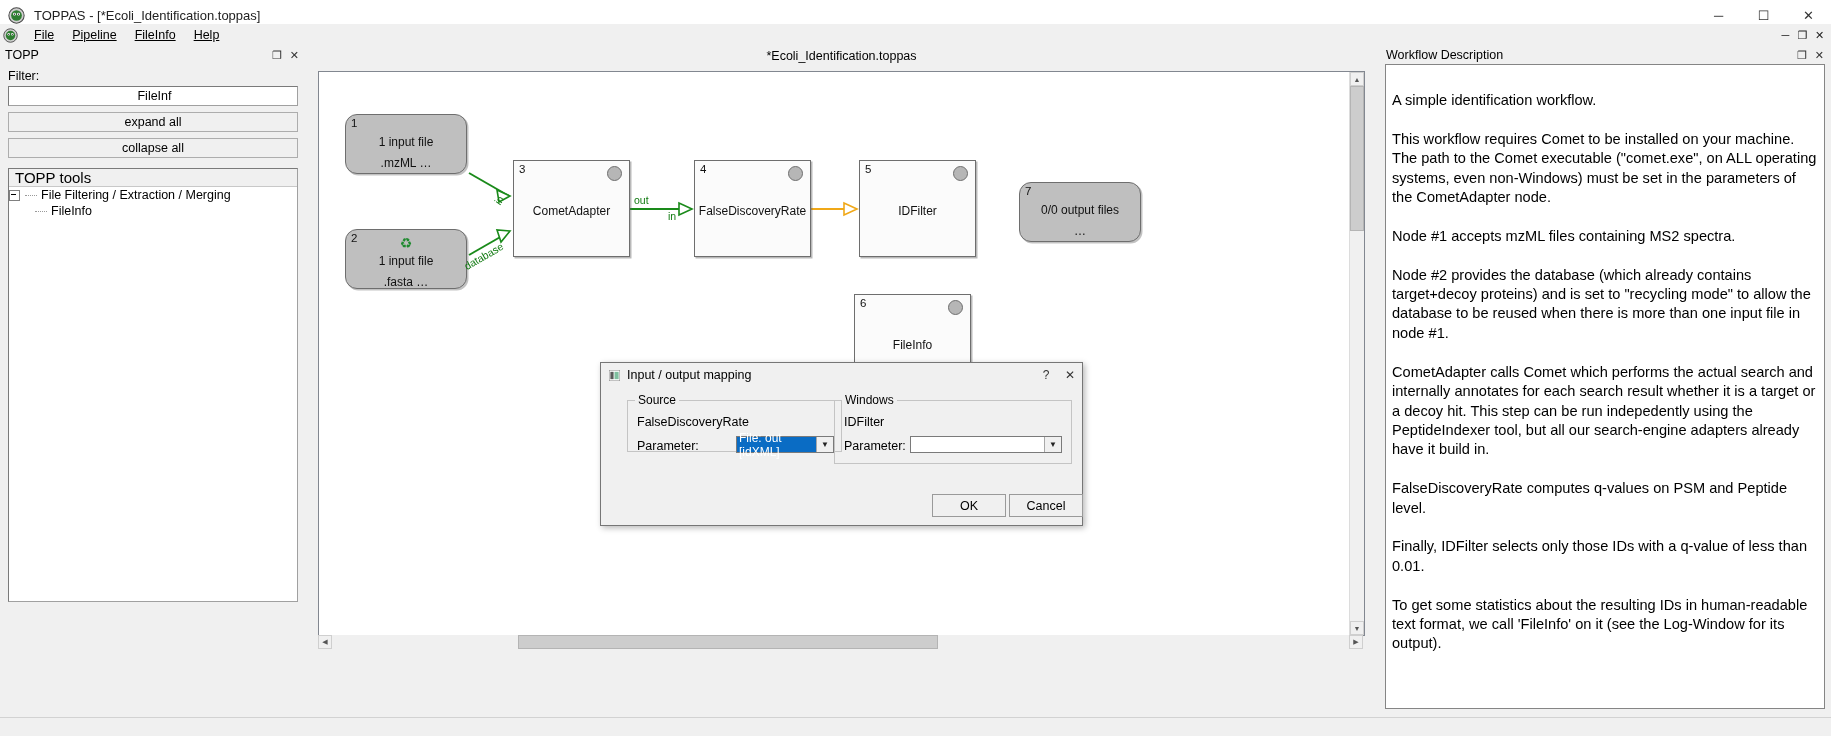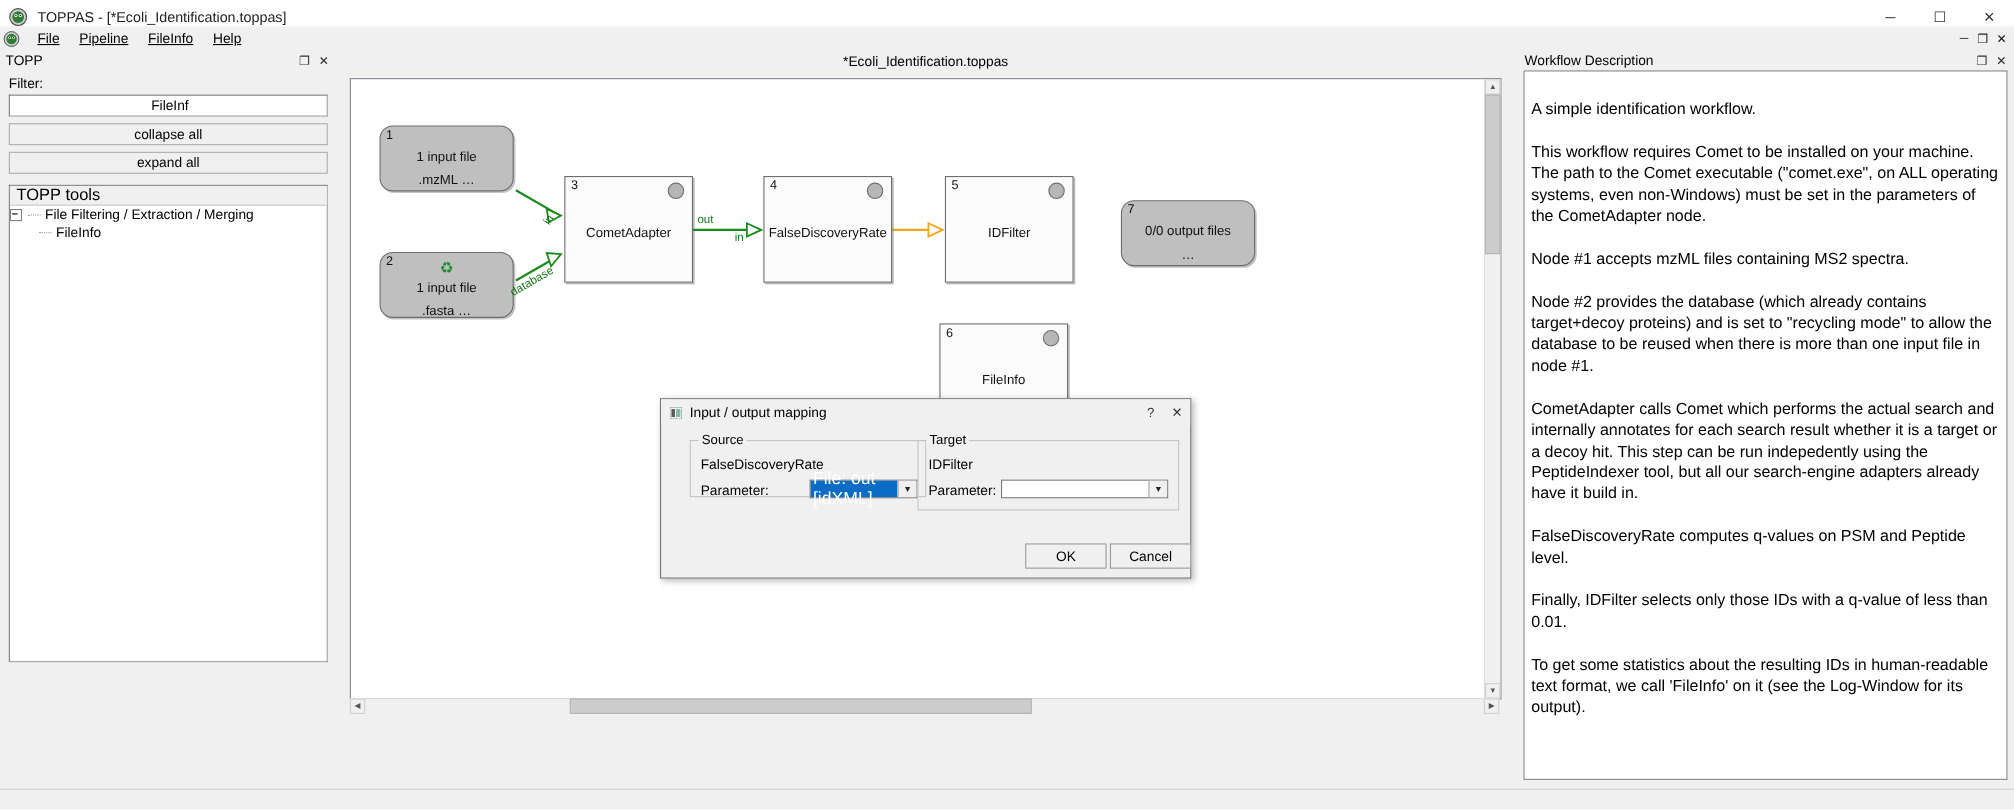"collapse all" div.btn-flat { order: before "expand all" -> after "expand all" }
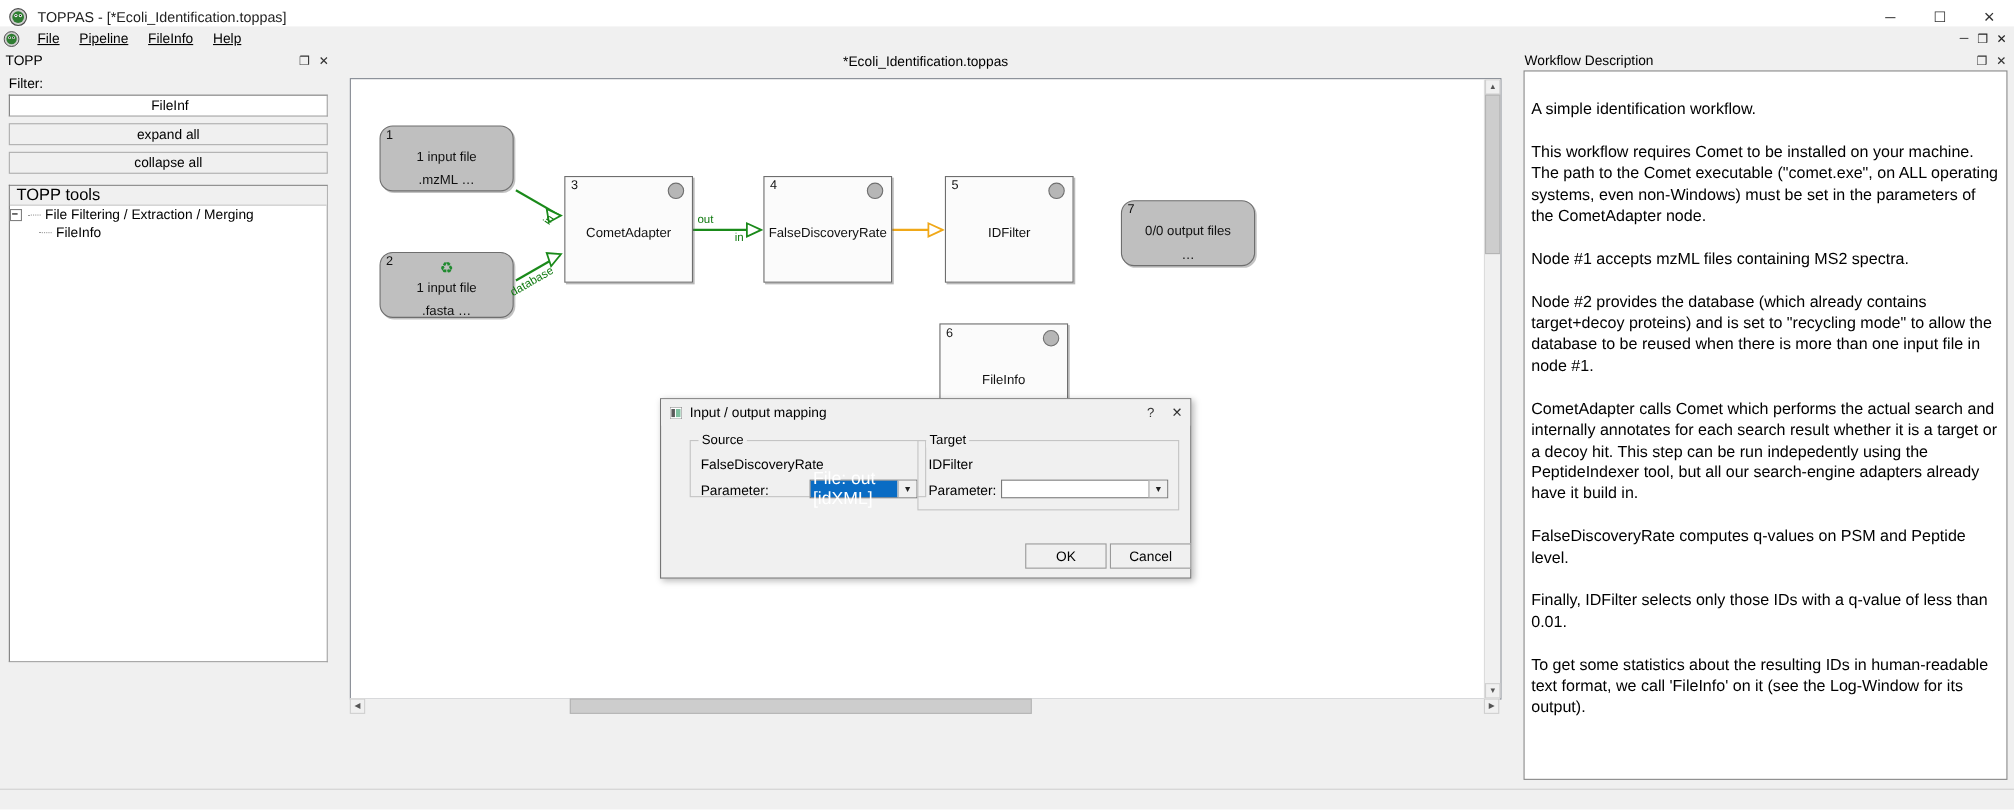"Target" span.group-title { text: Target -> Windows }
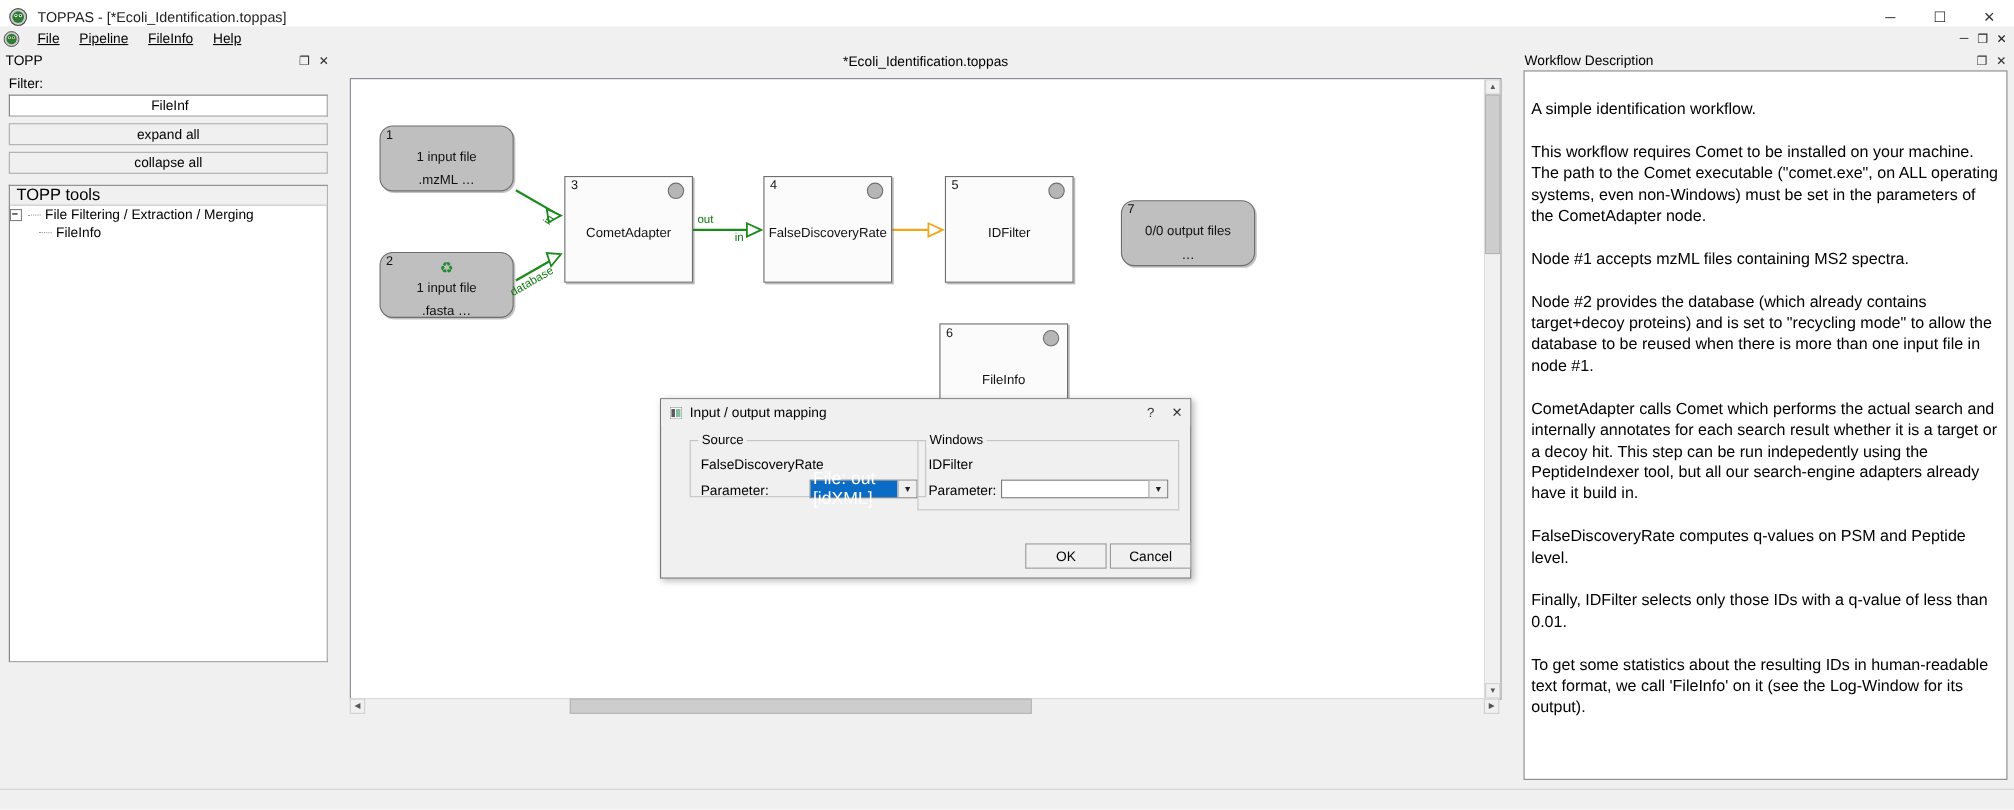"File: out [idXML]" .combo .val { font-size: 16px -> 12px }
